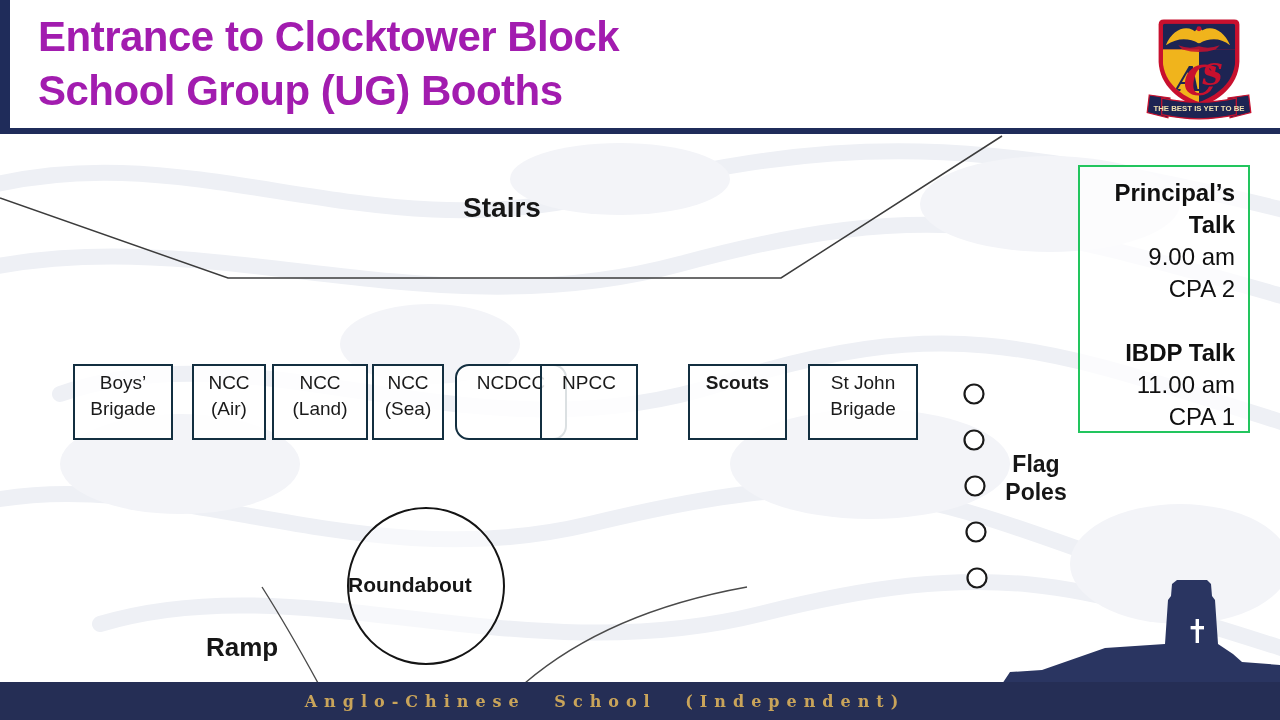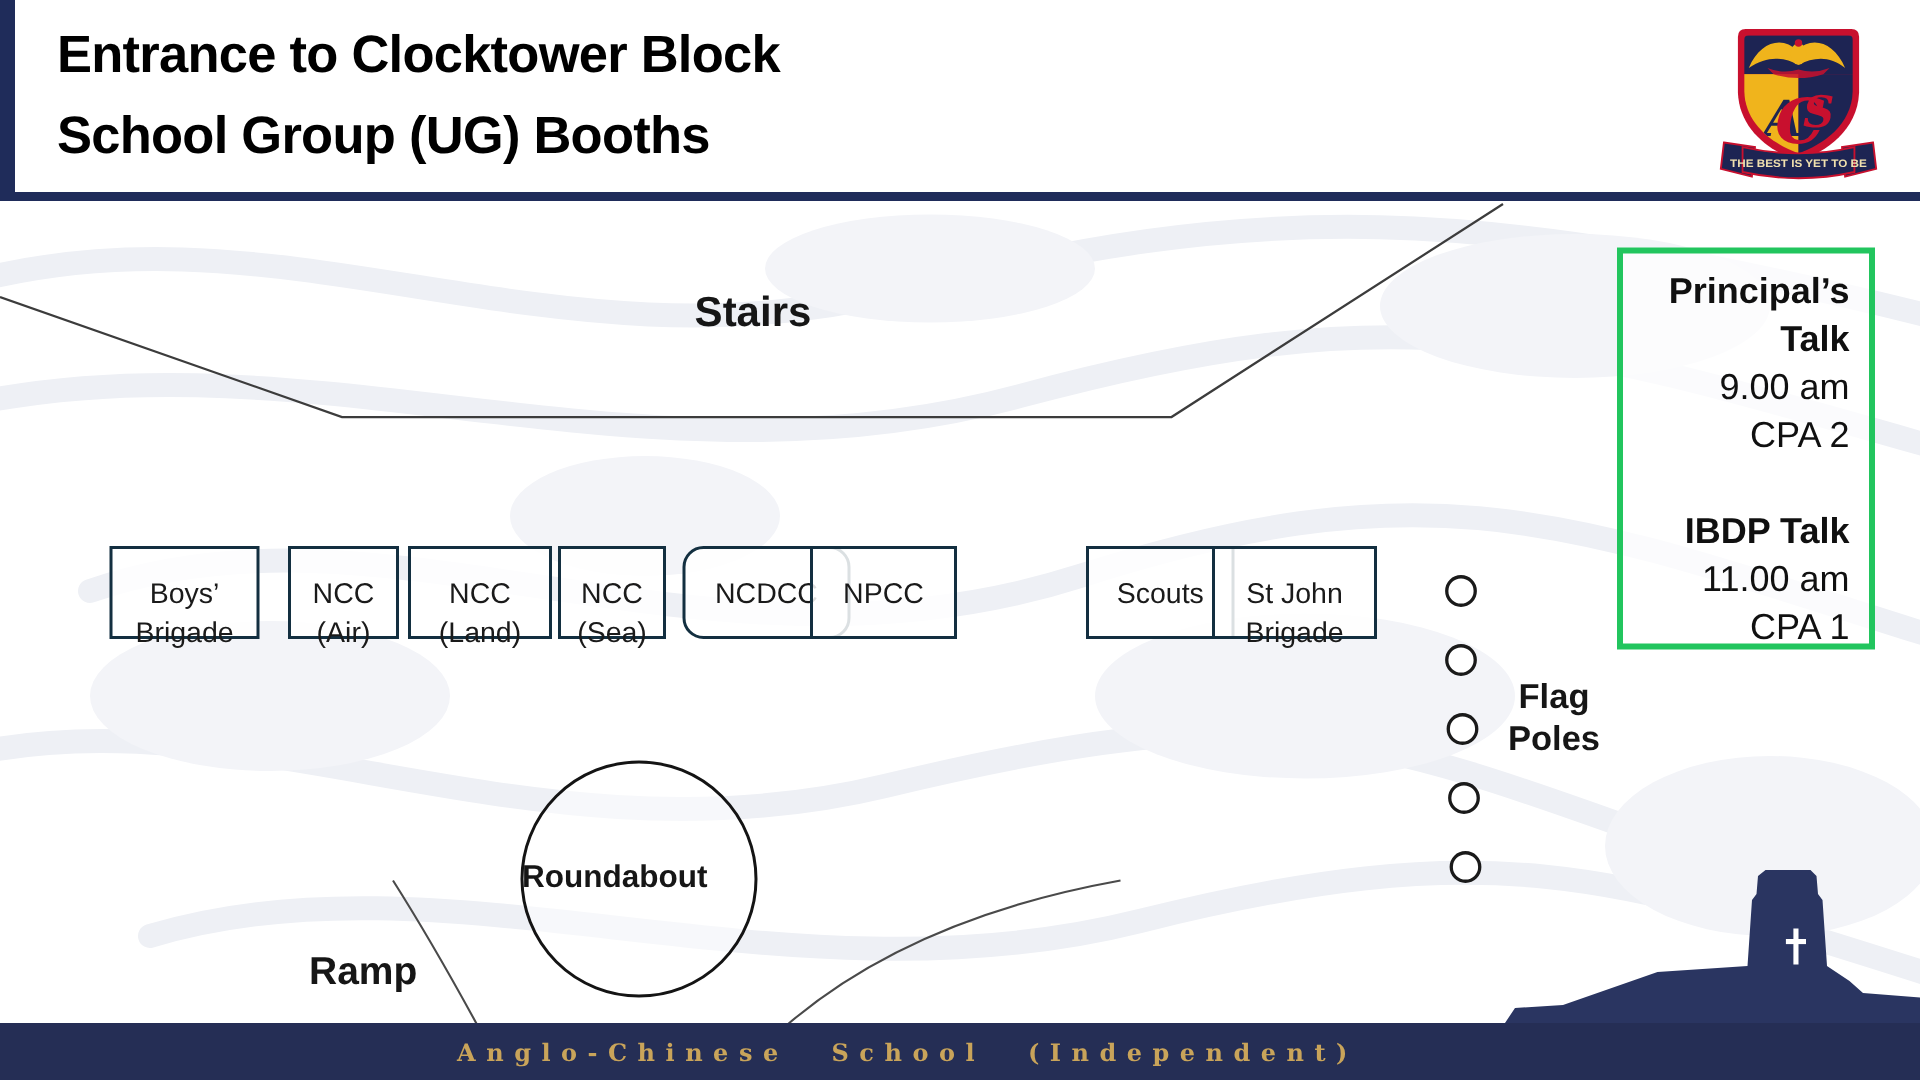"Entrance to Clocktower Block" .title { color: #000000 -> #a21caf; font-size: 35px -> 42px }
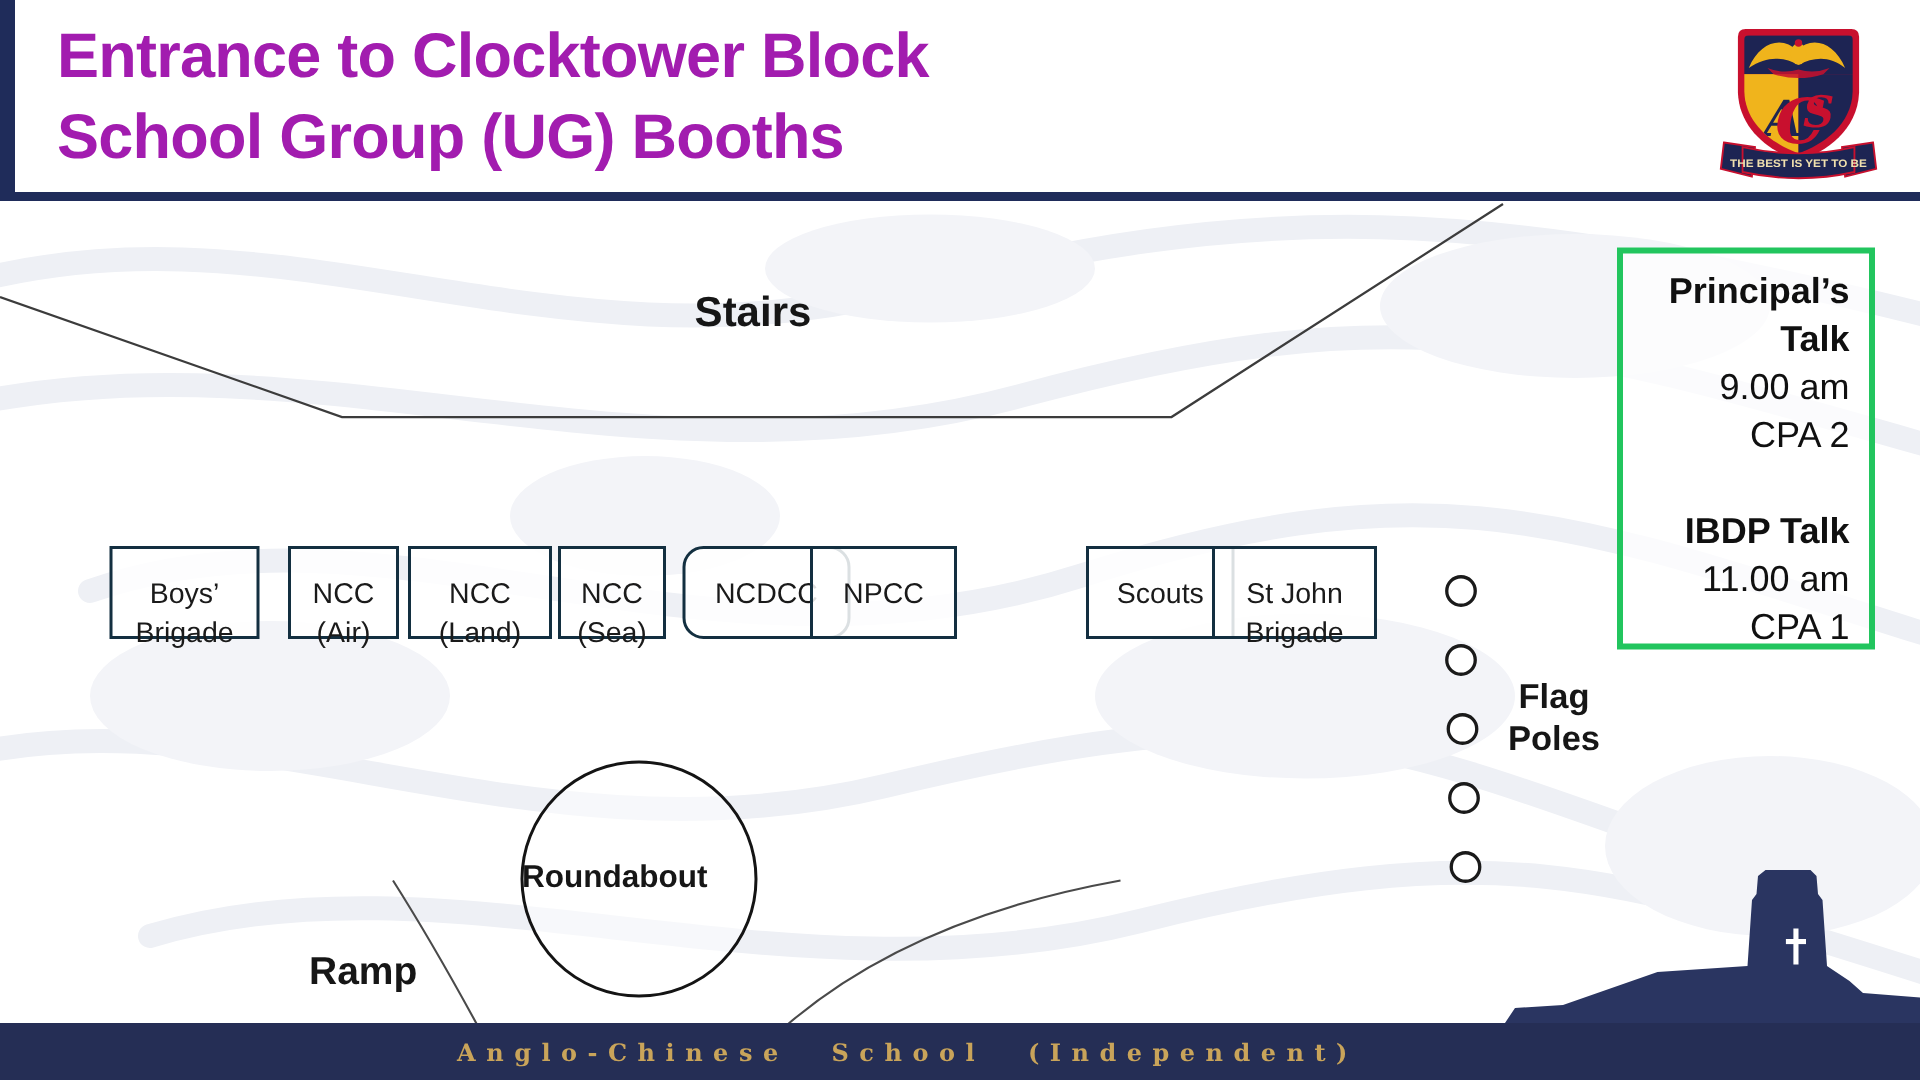"Principal’s Talk" .schedule { border: 4px solid #22c55e -> 2px solid #22c55e }
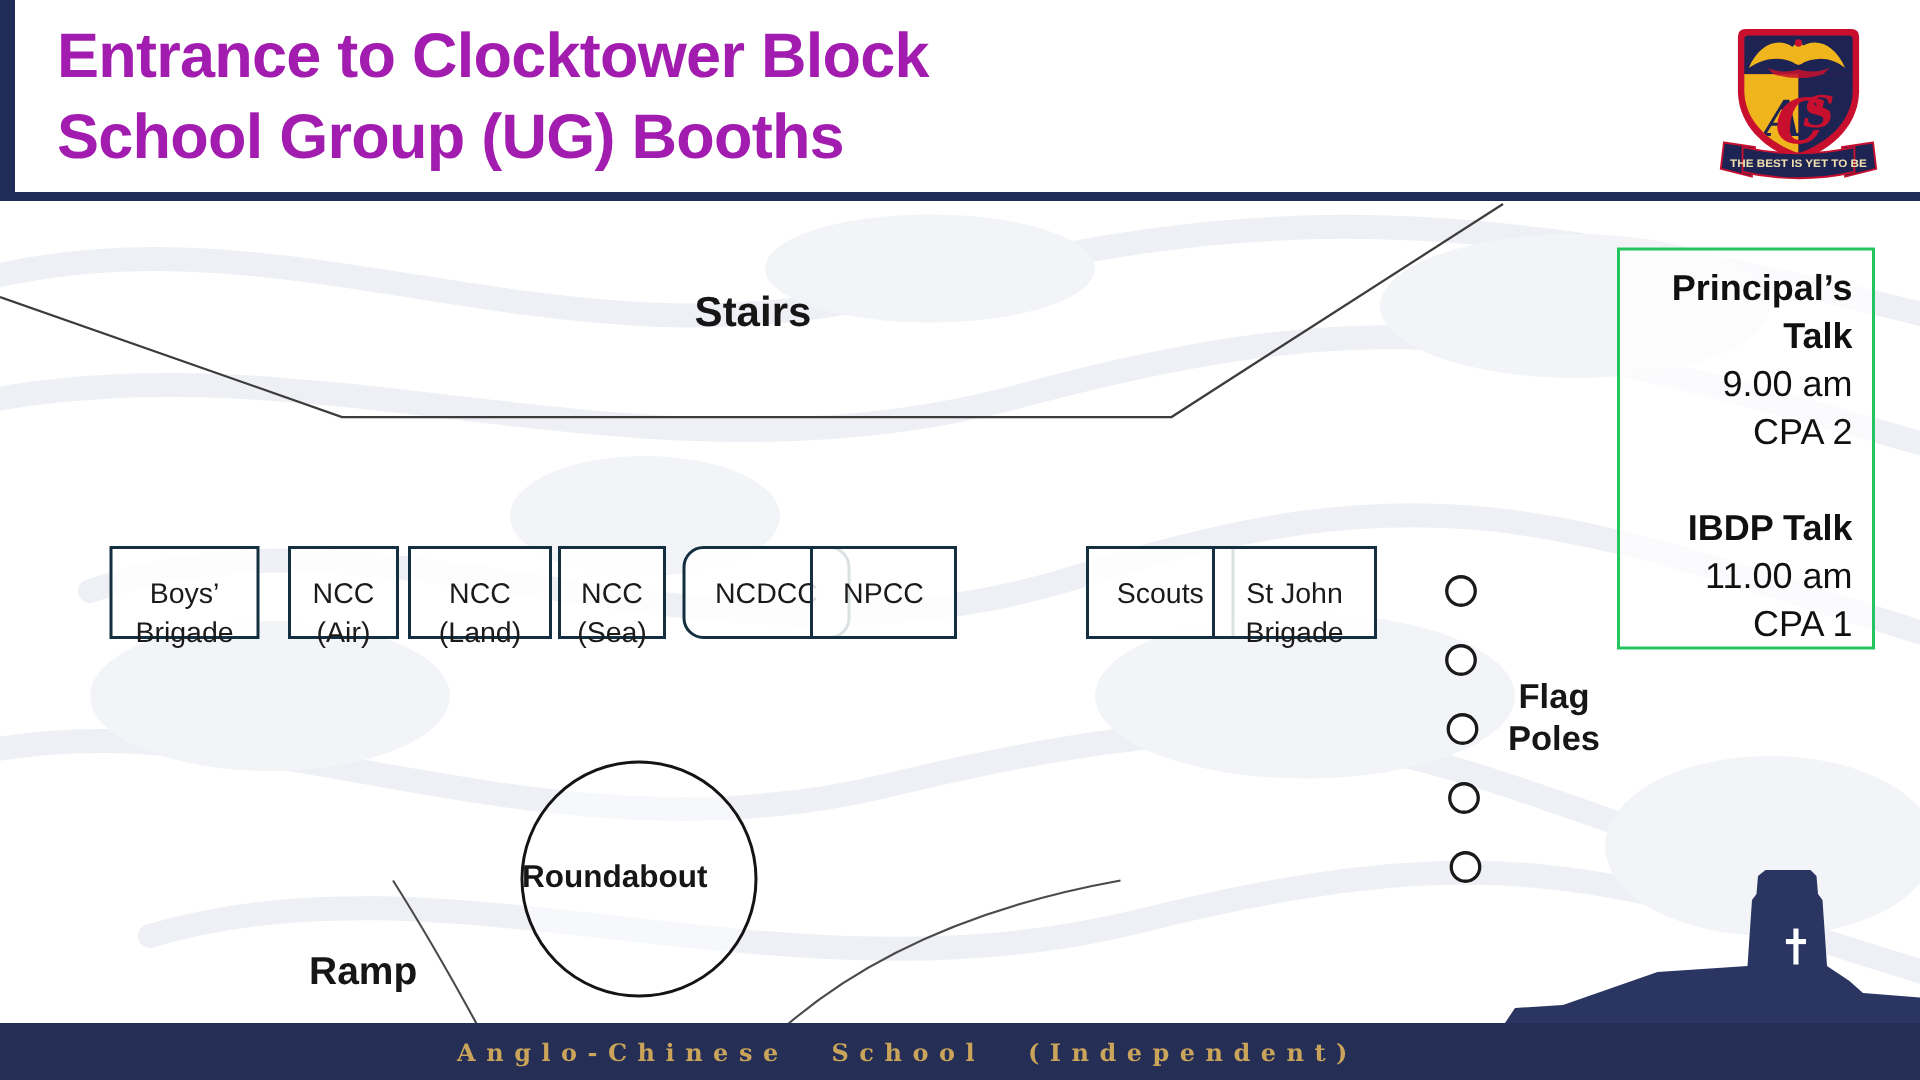"Boys’" .booth { height: 62px -> 76px; padding-top: 18px -> 4px }
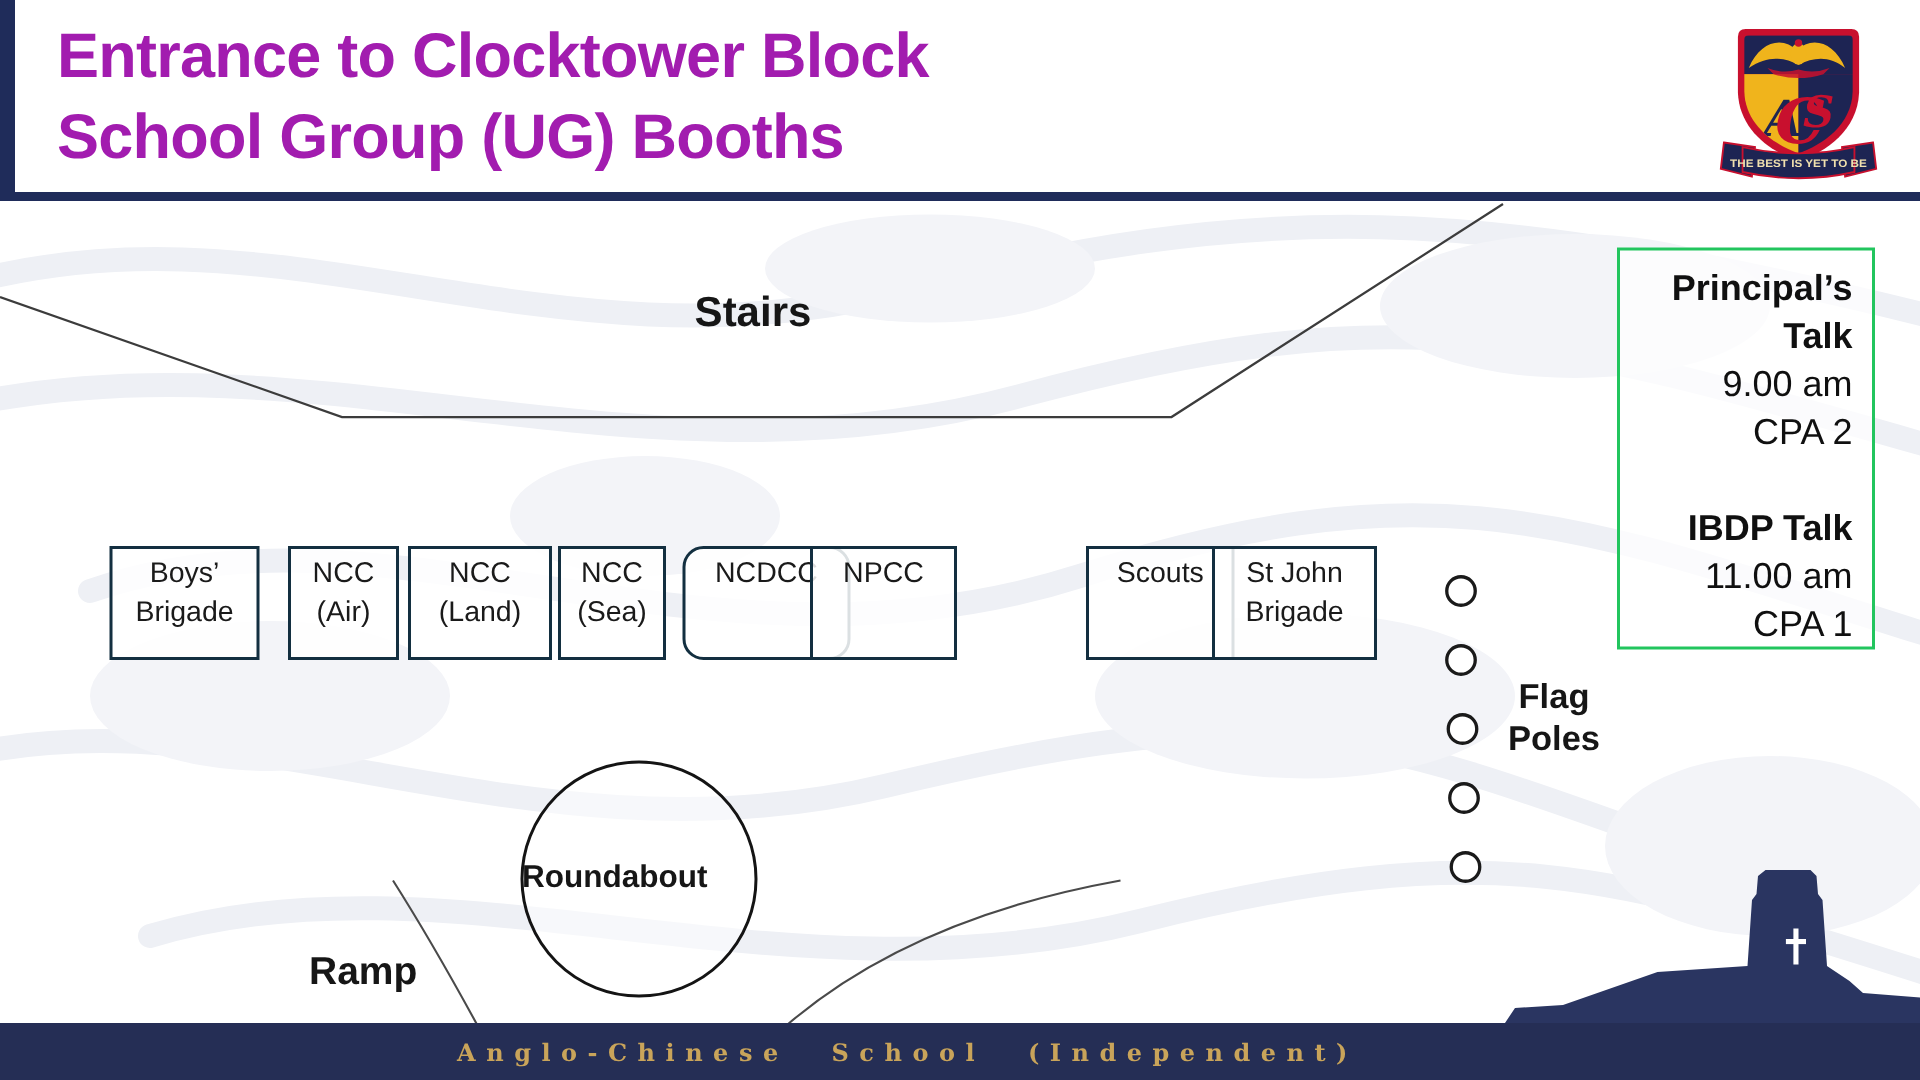"Scouts" div.booth { font-weight: none -> bold; left: 724px -> 688px }
